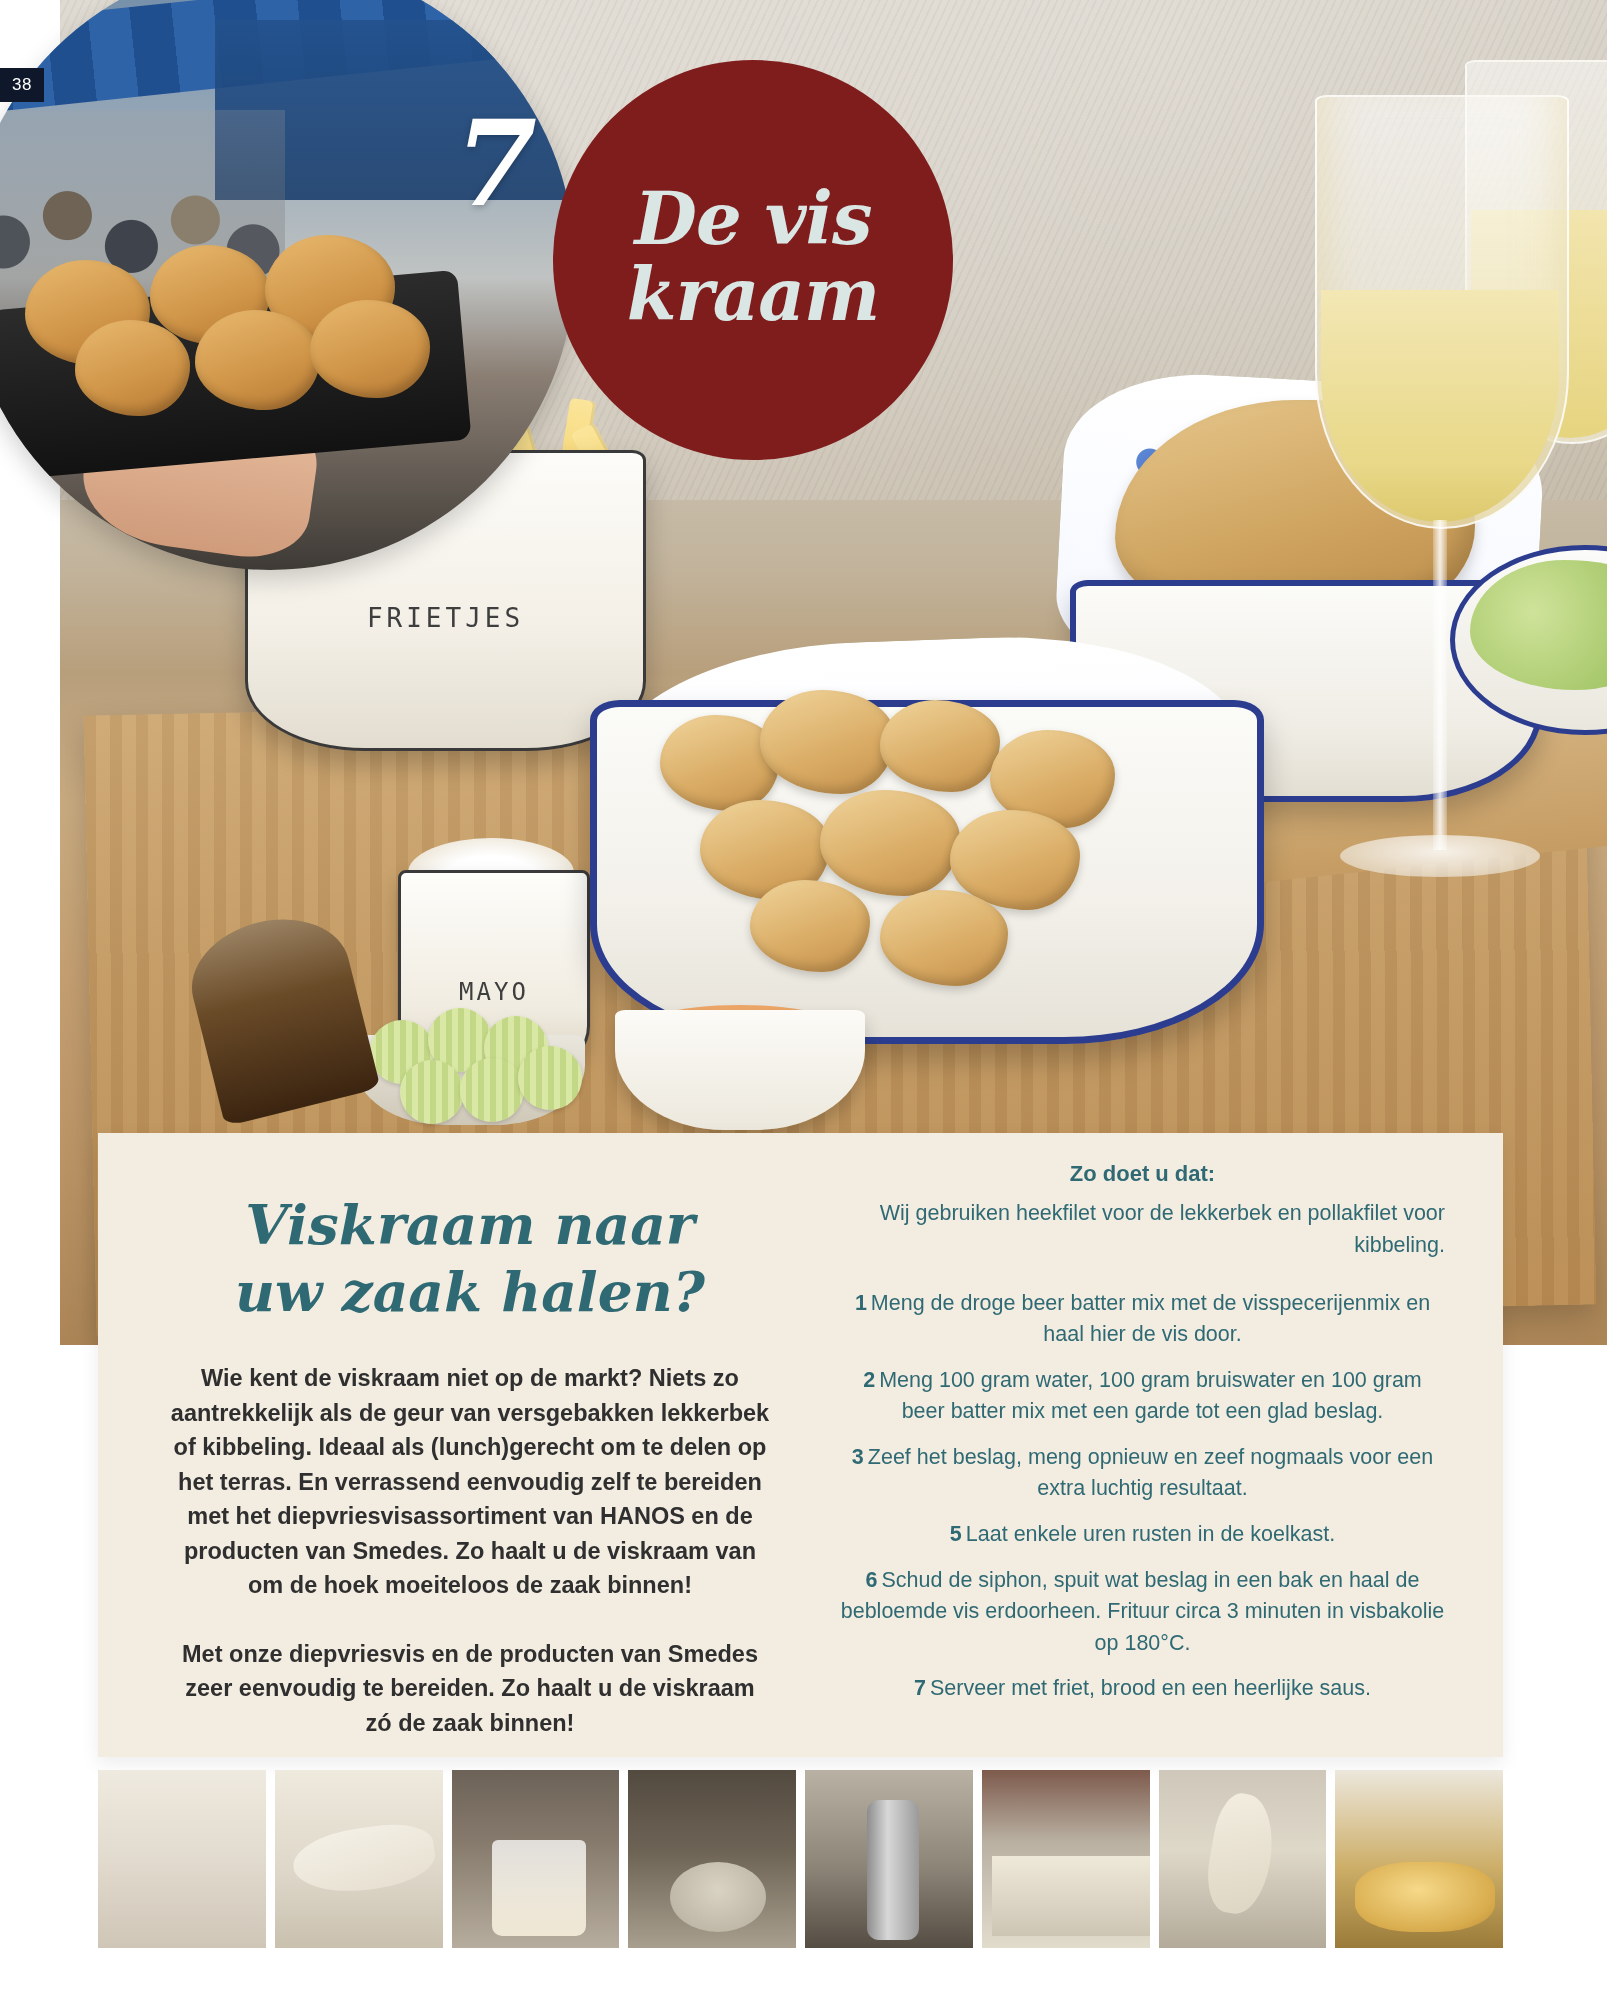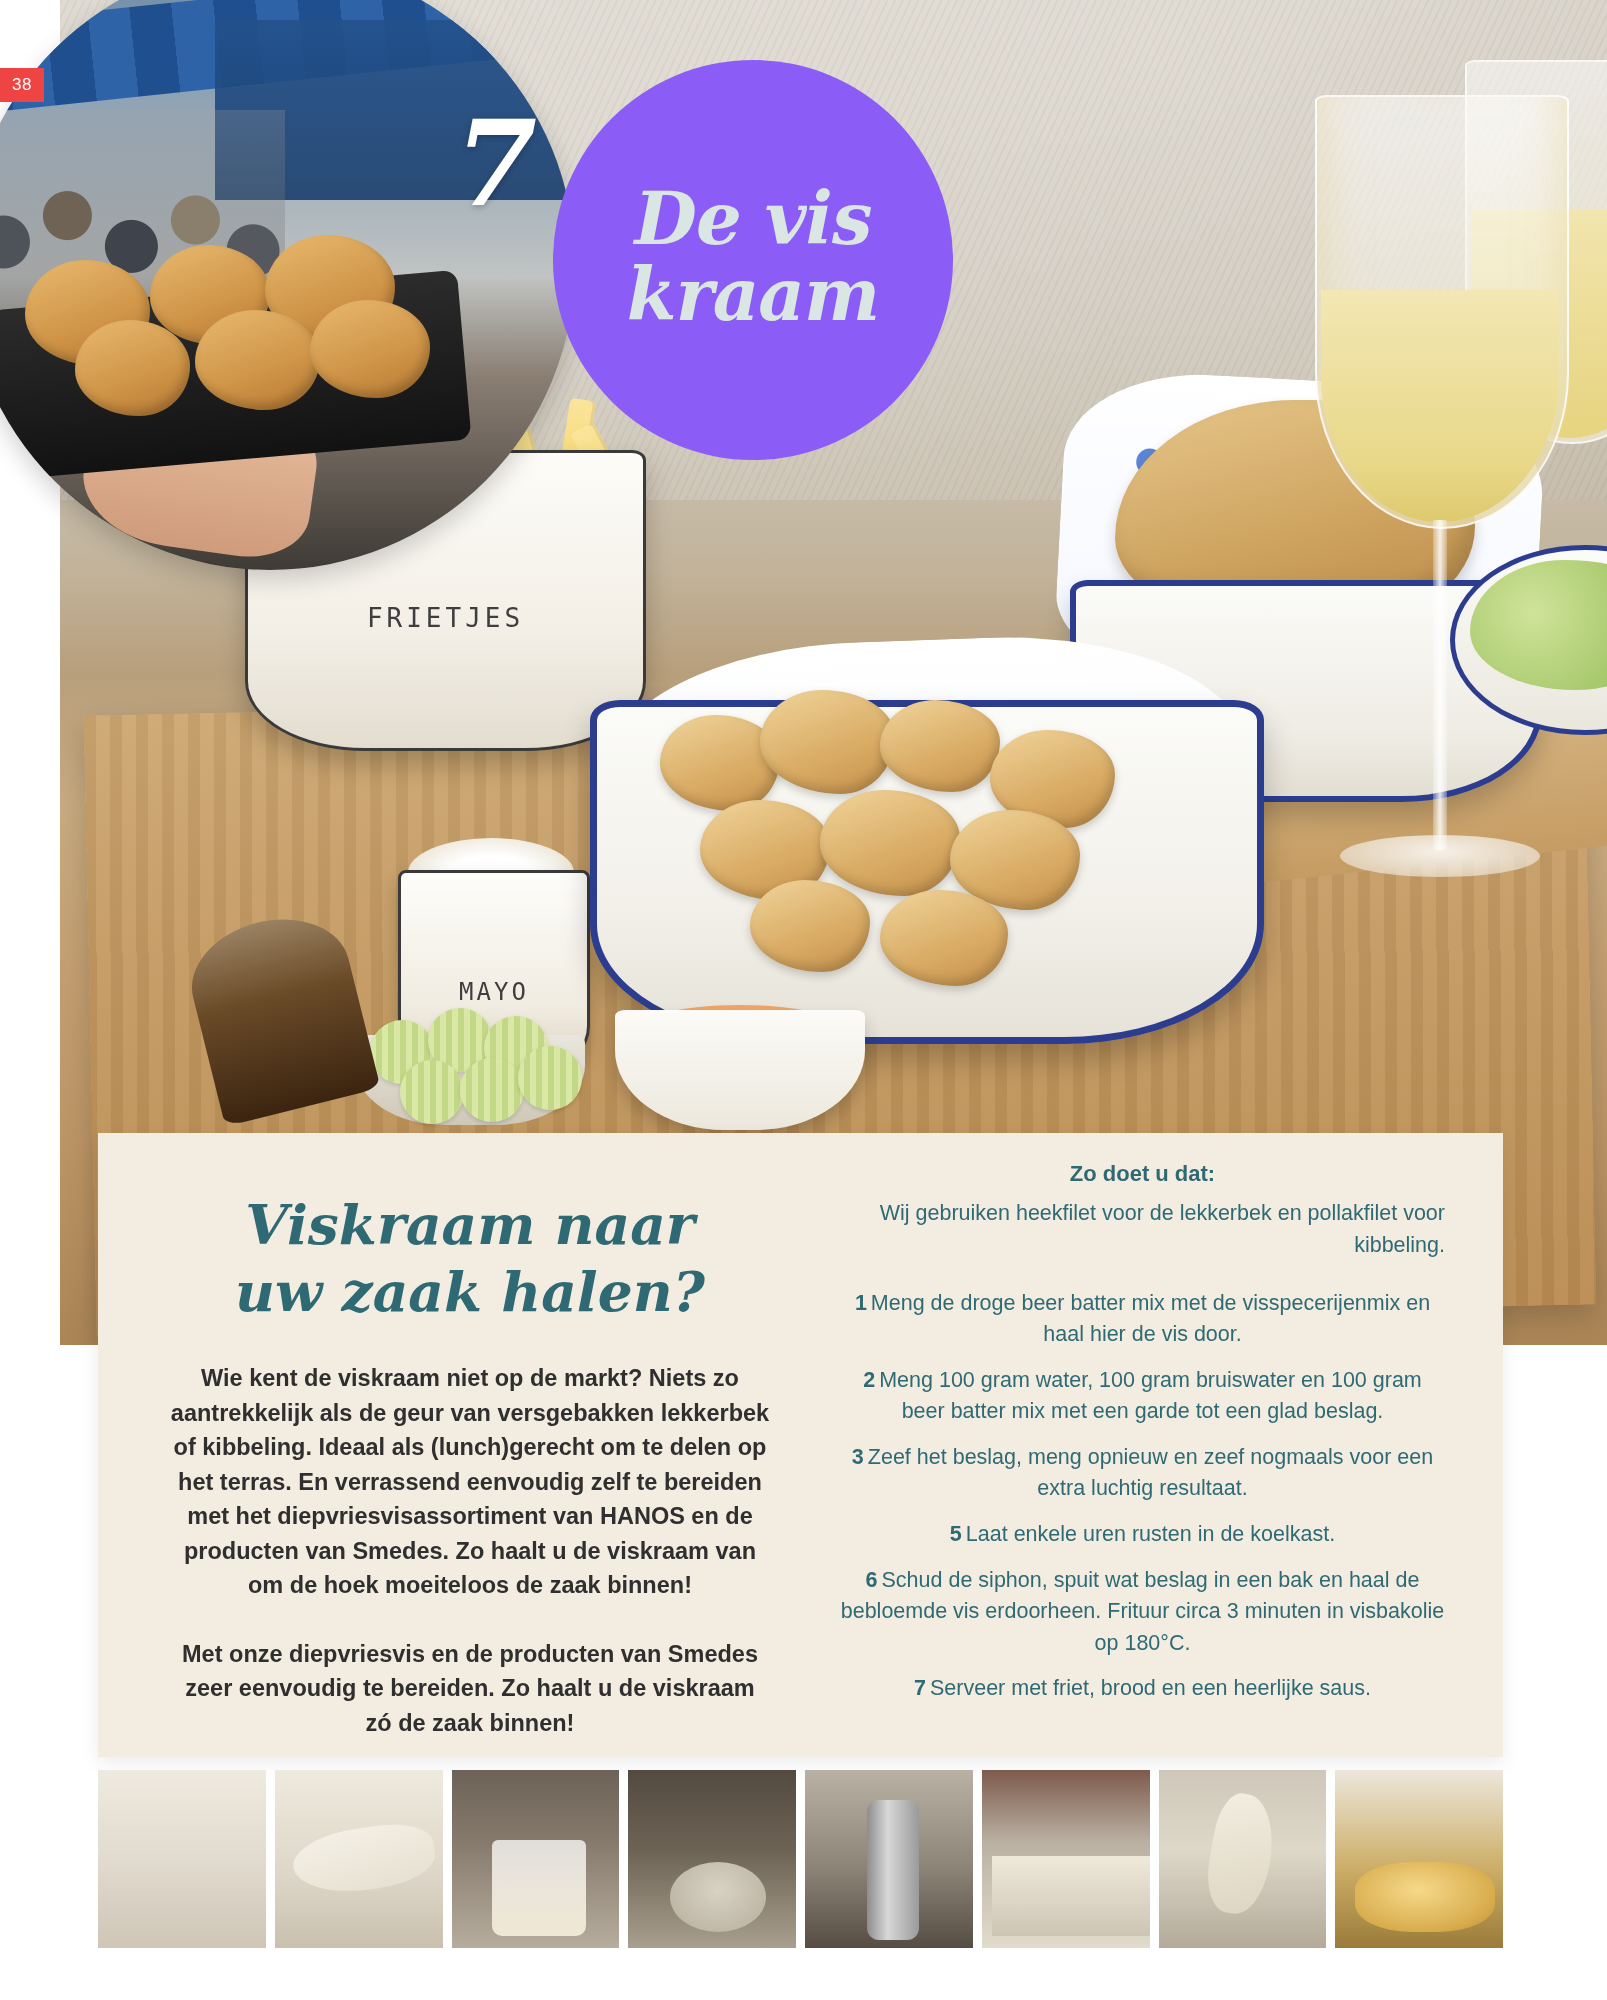"38" .page-number { background: #ef4444 -> #0f172a }
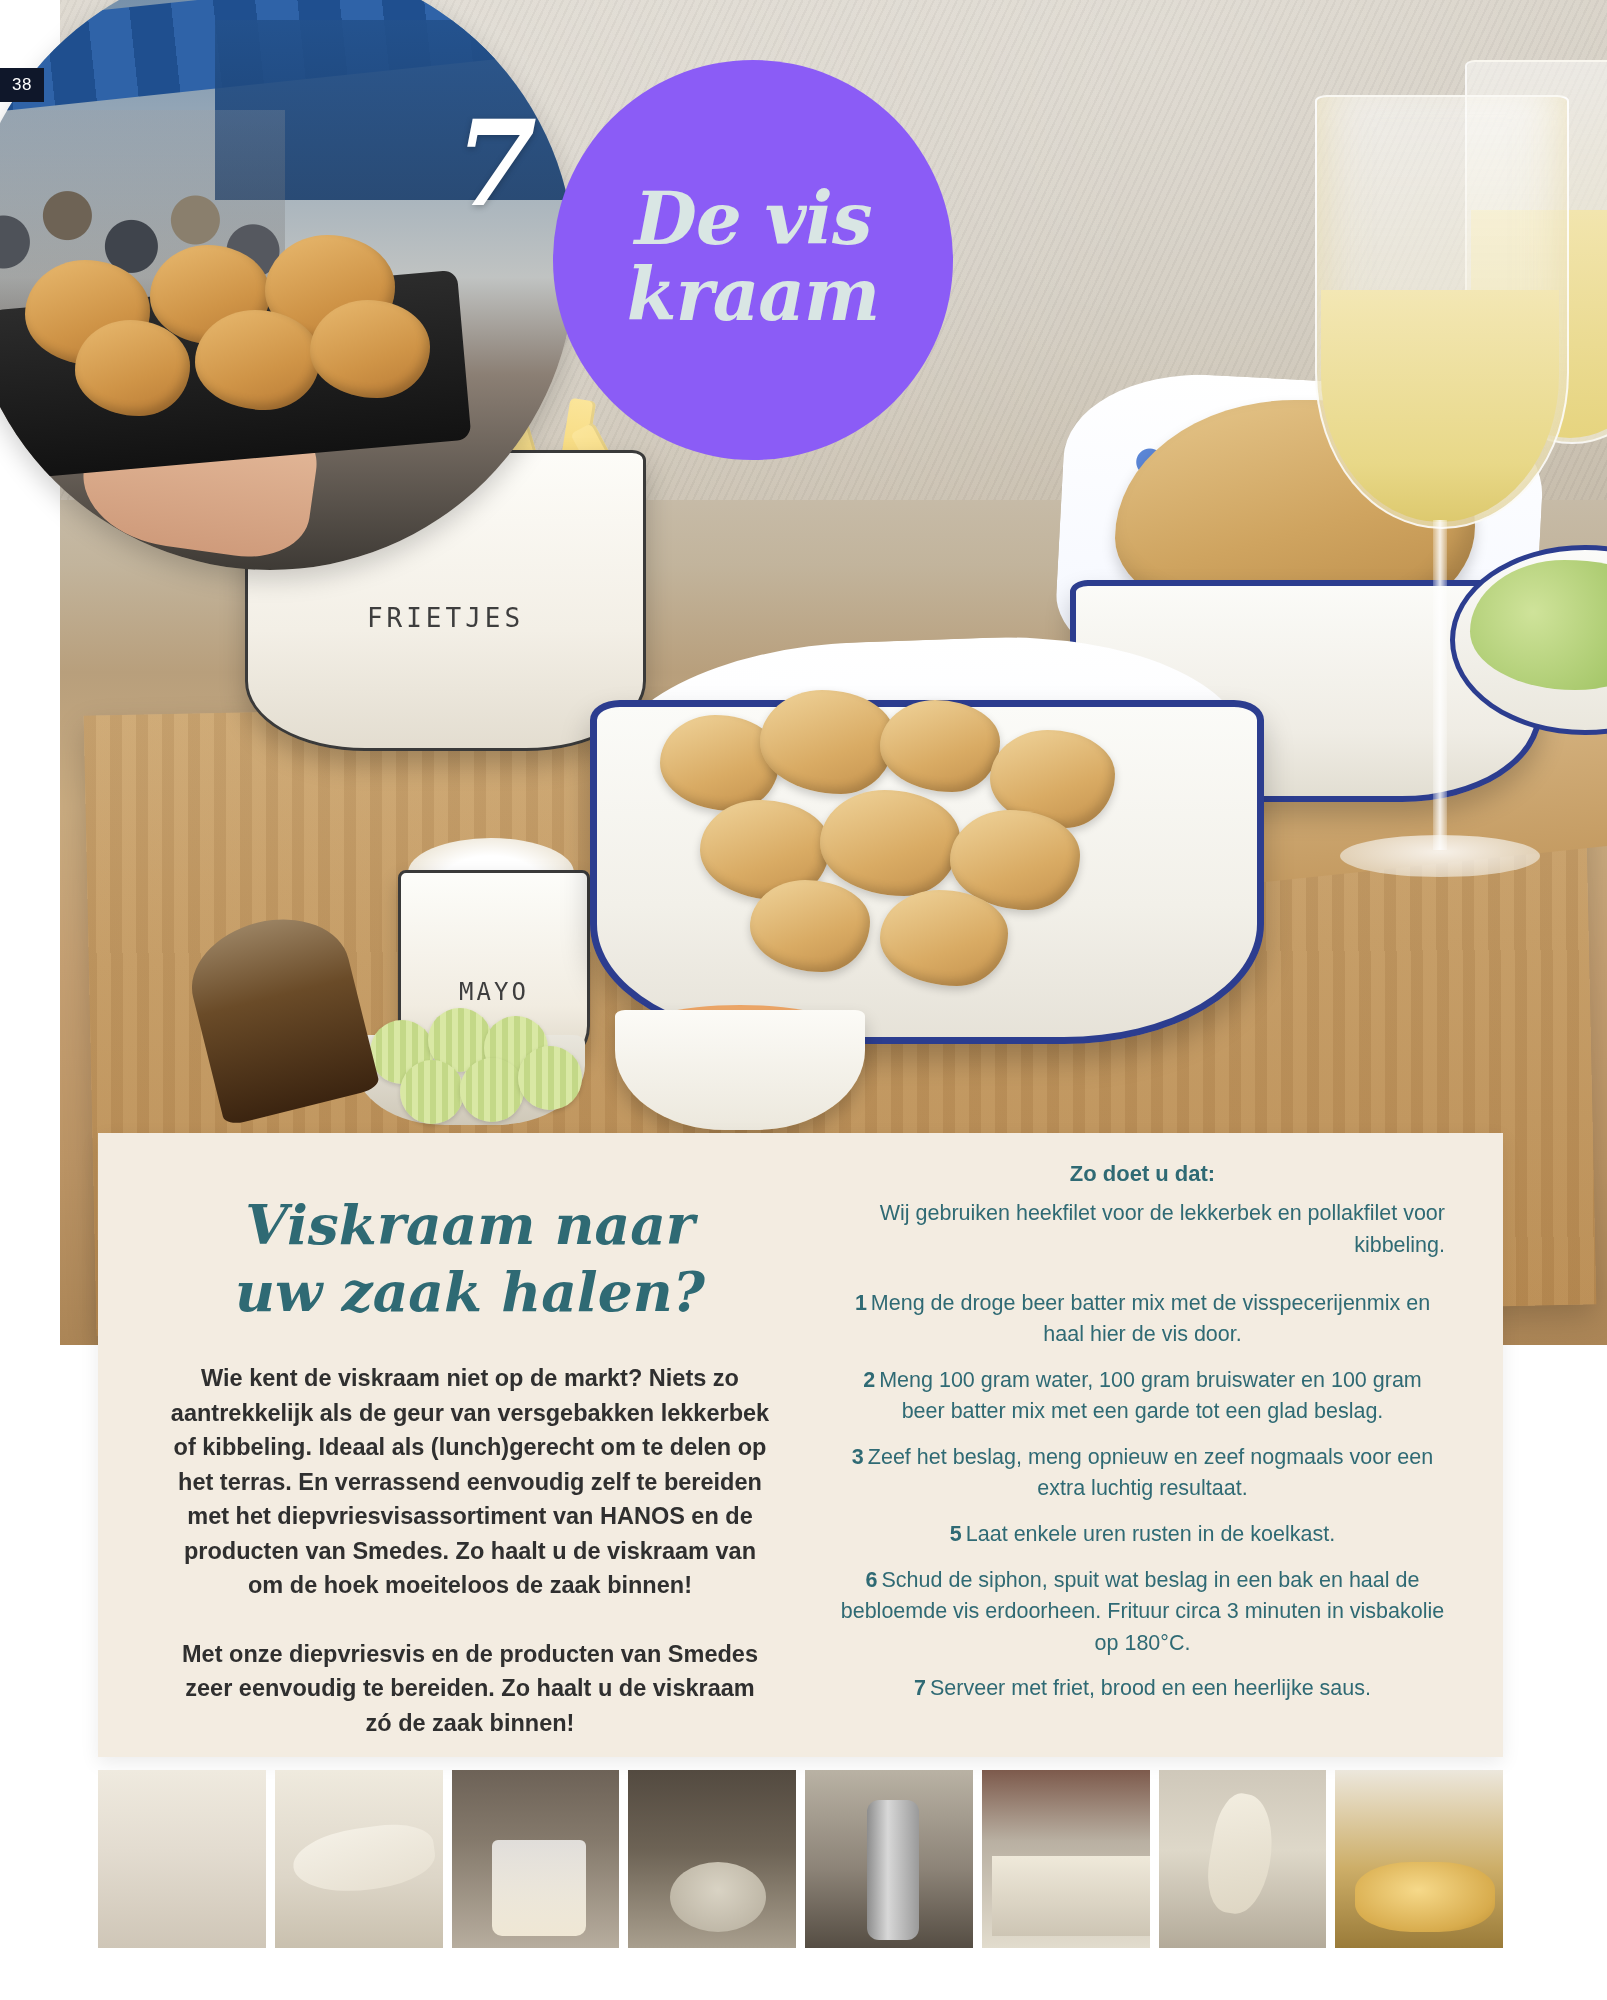"De vis" .title-circle { background: #8b5cf6 -> #7f1d1d }
